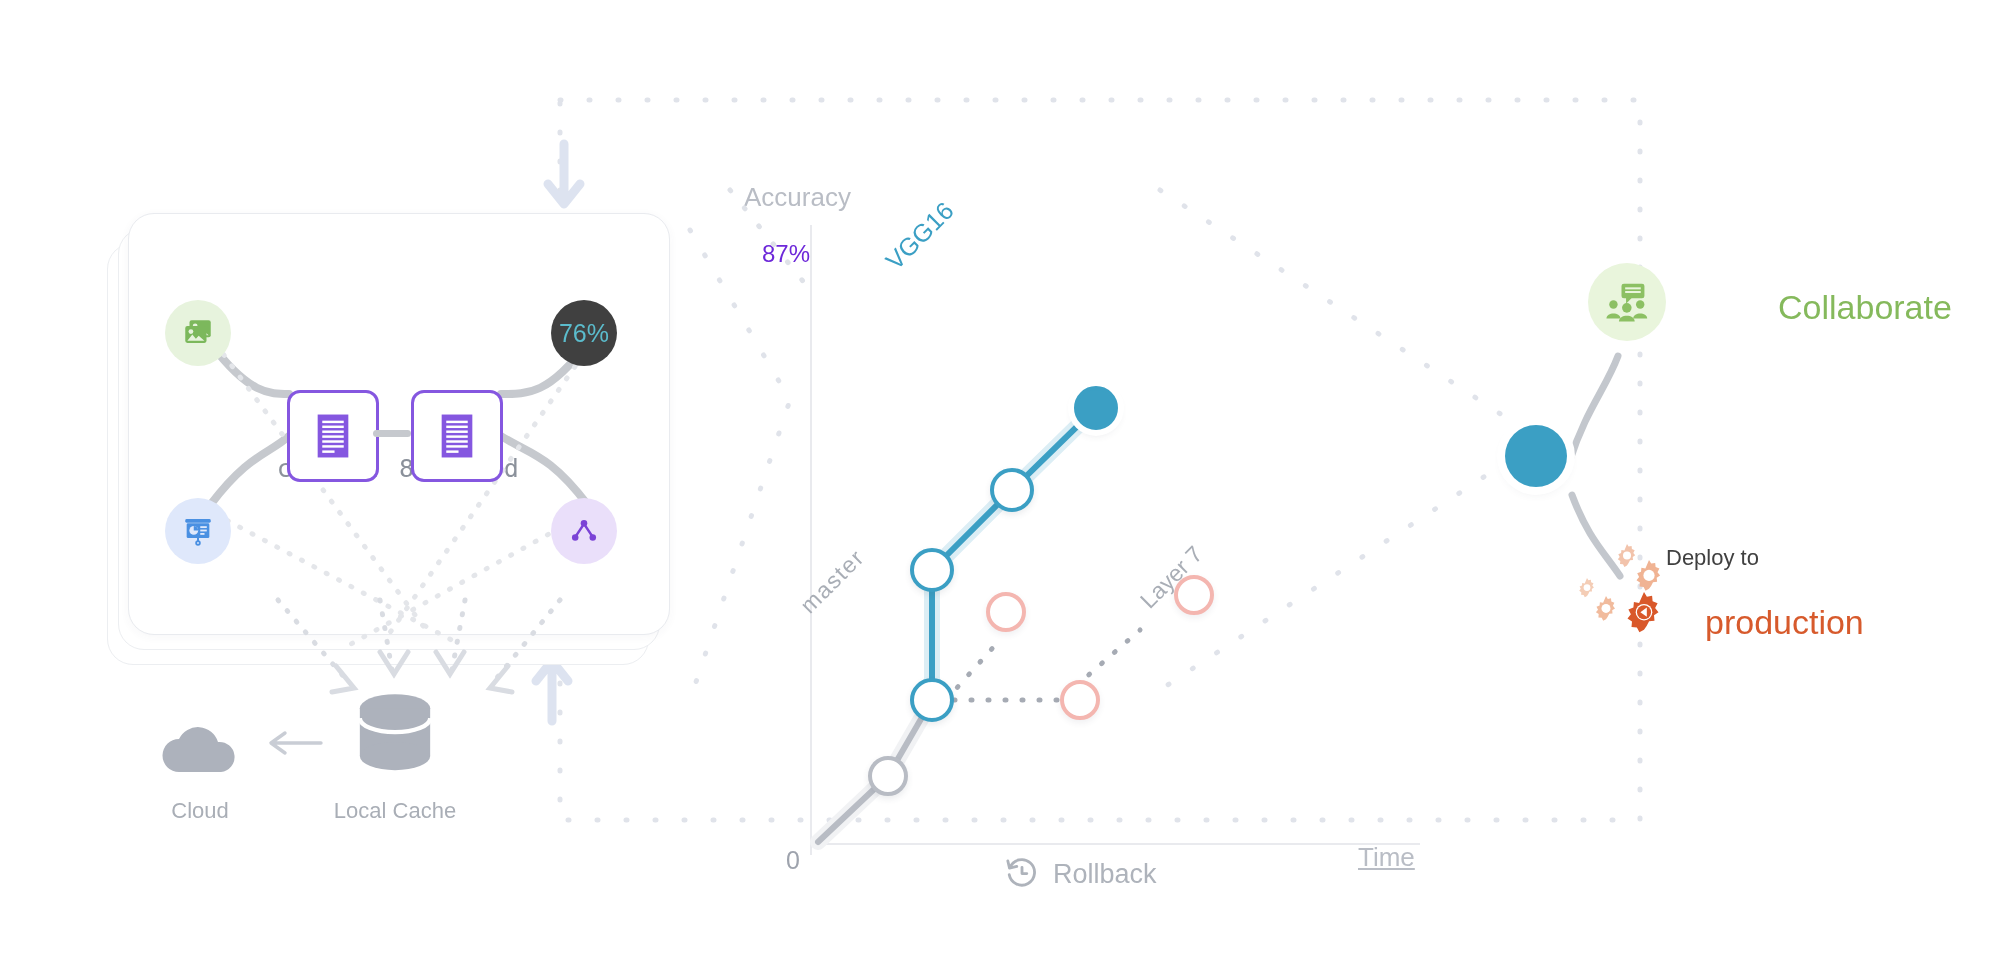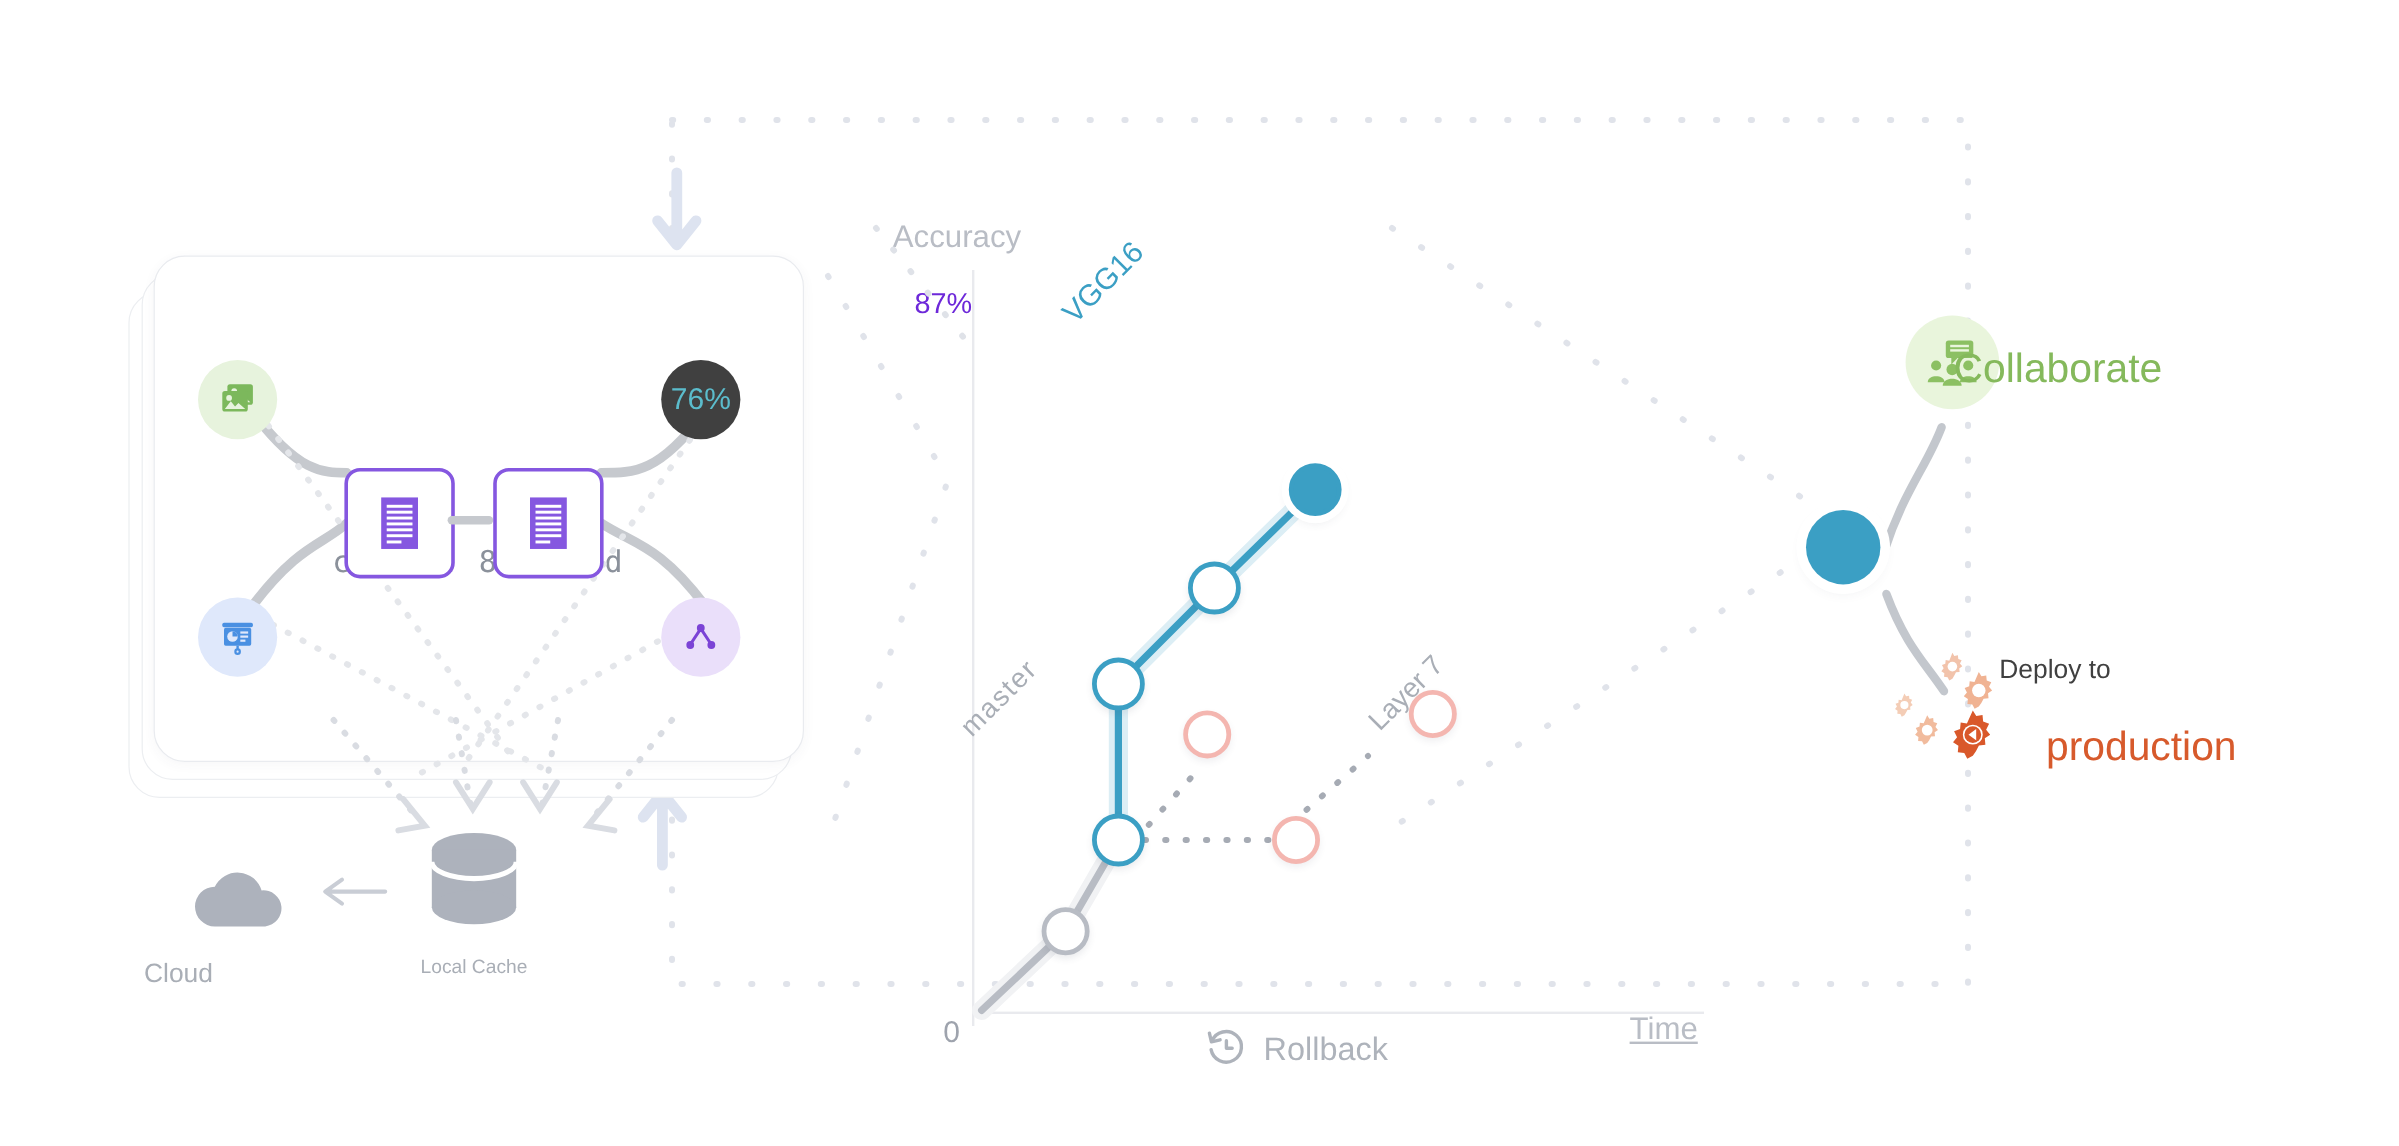"Collaborate" #lbl-collaborate { left: 1628px -> 1778px }
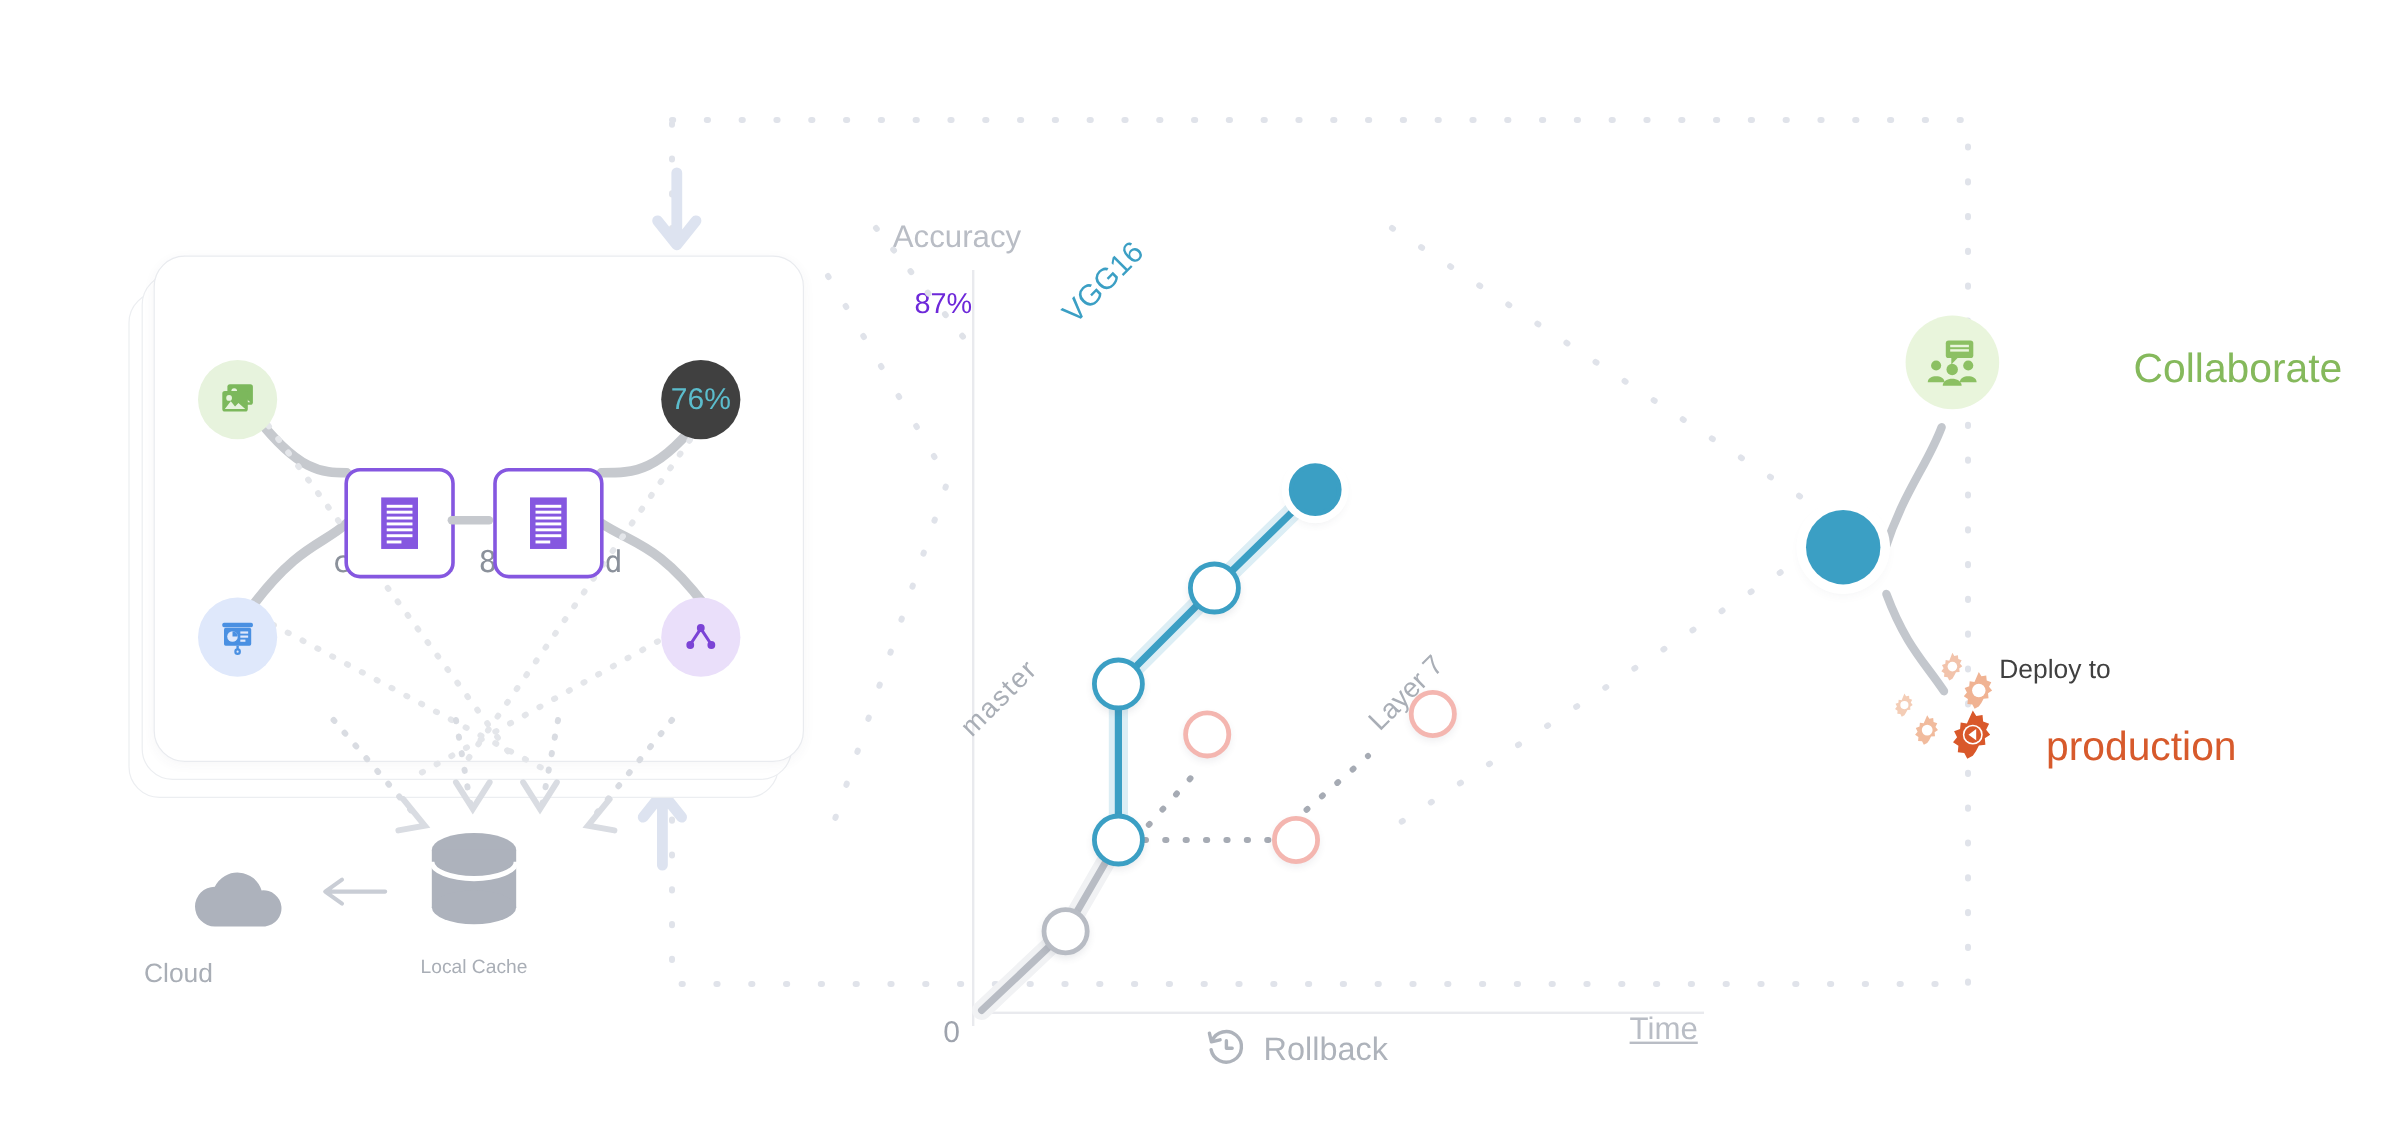"Cloud" #cloud-label { text-align: left -> center }
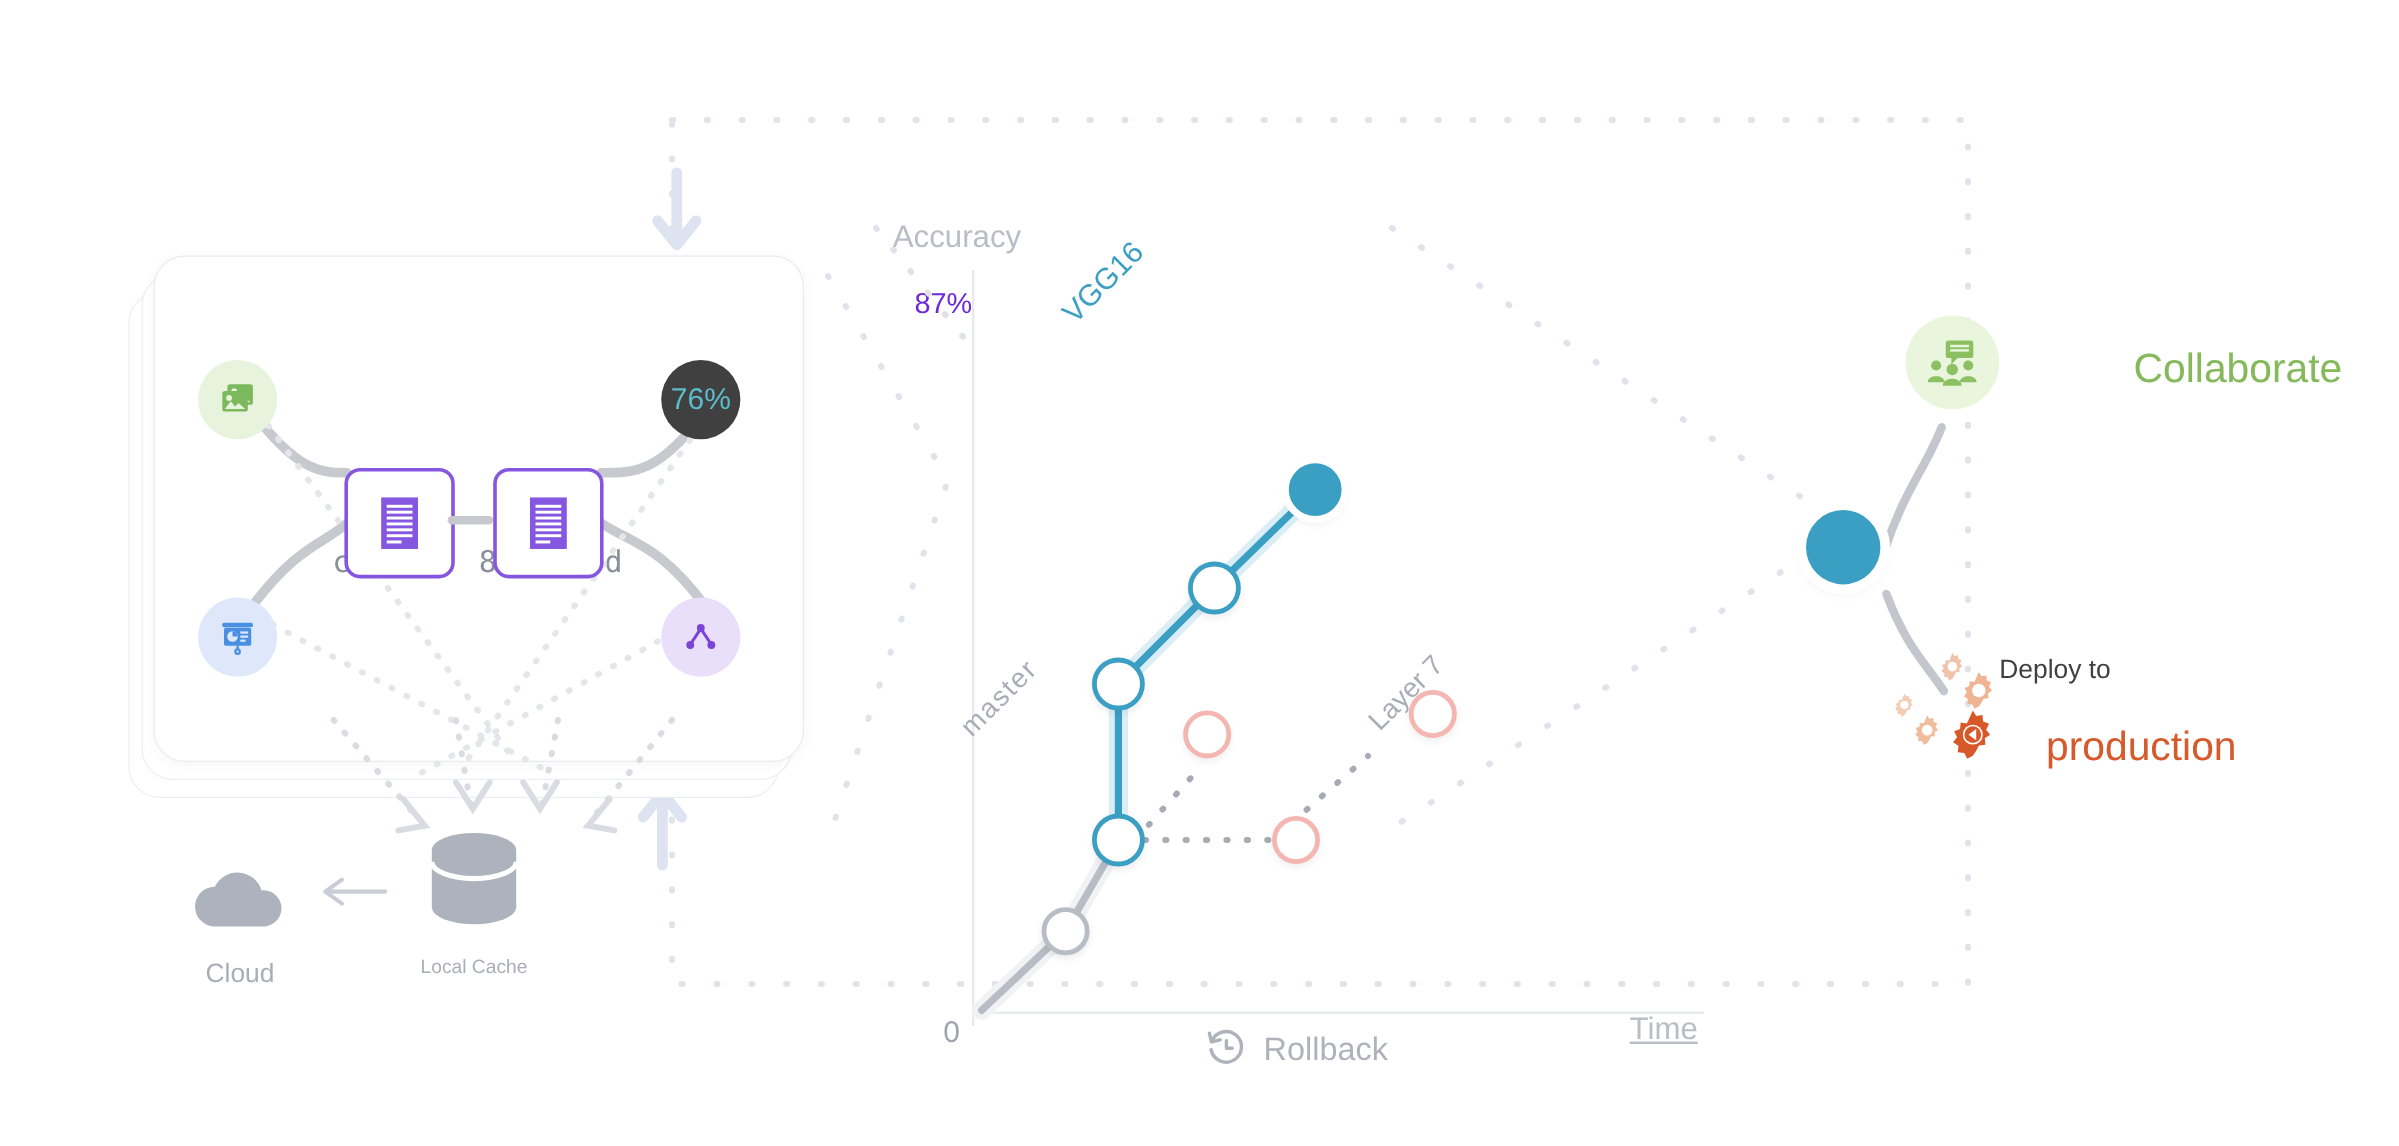"Local Cache" #db-label { font-size: 16px -> 22px }
